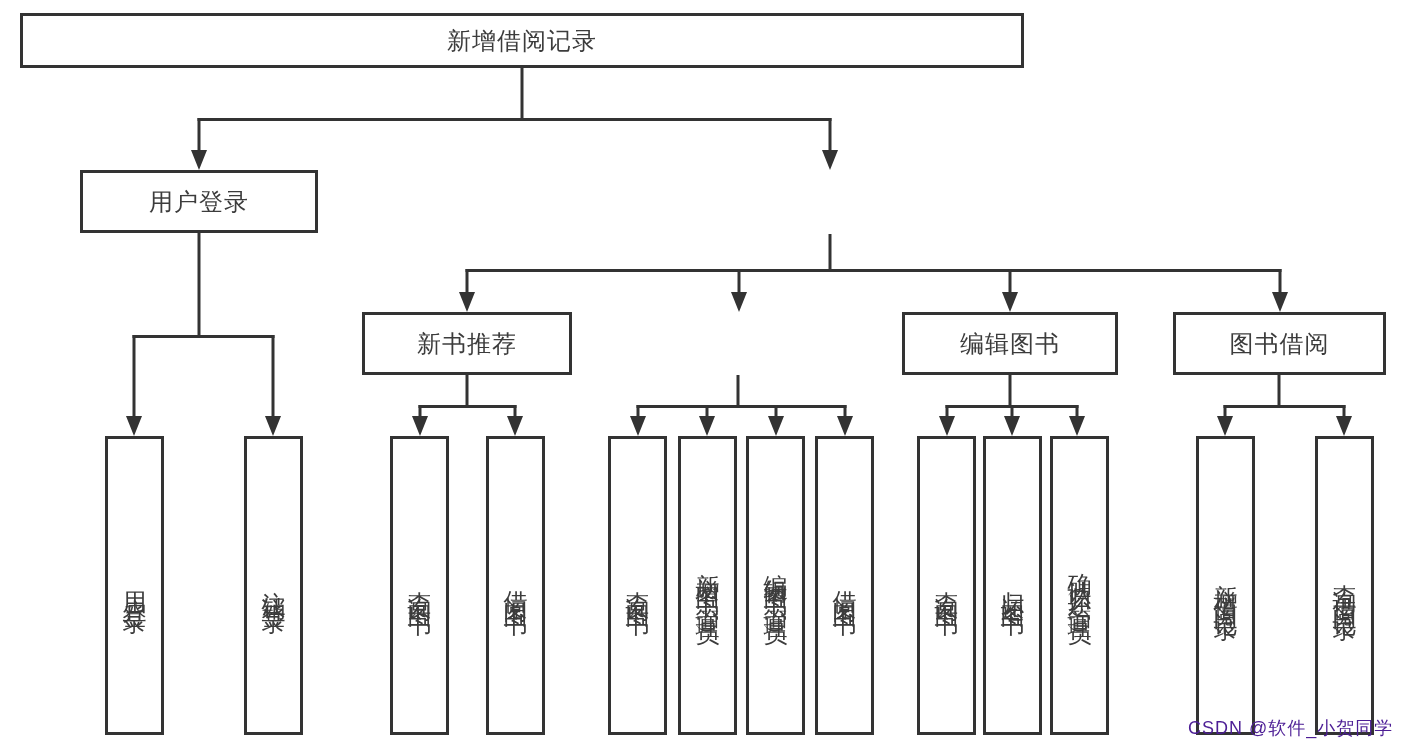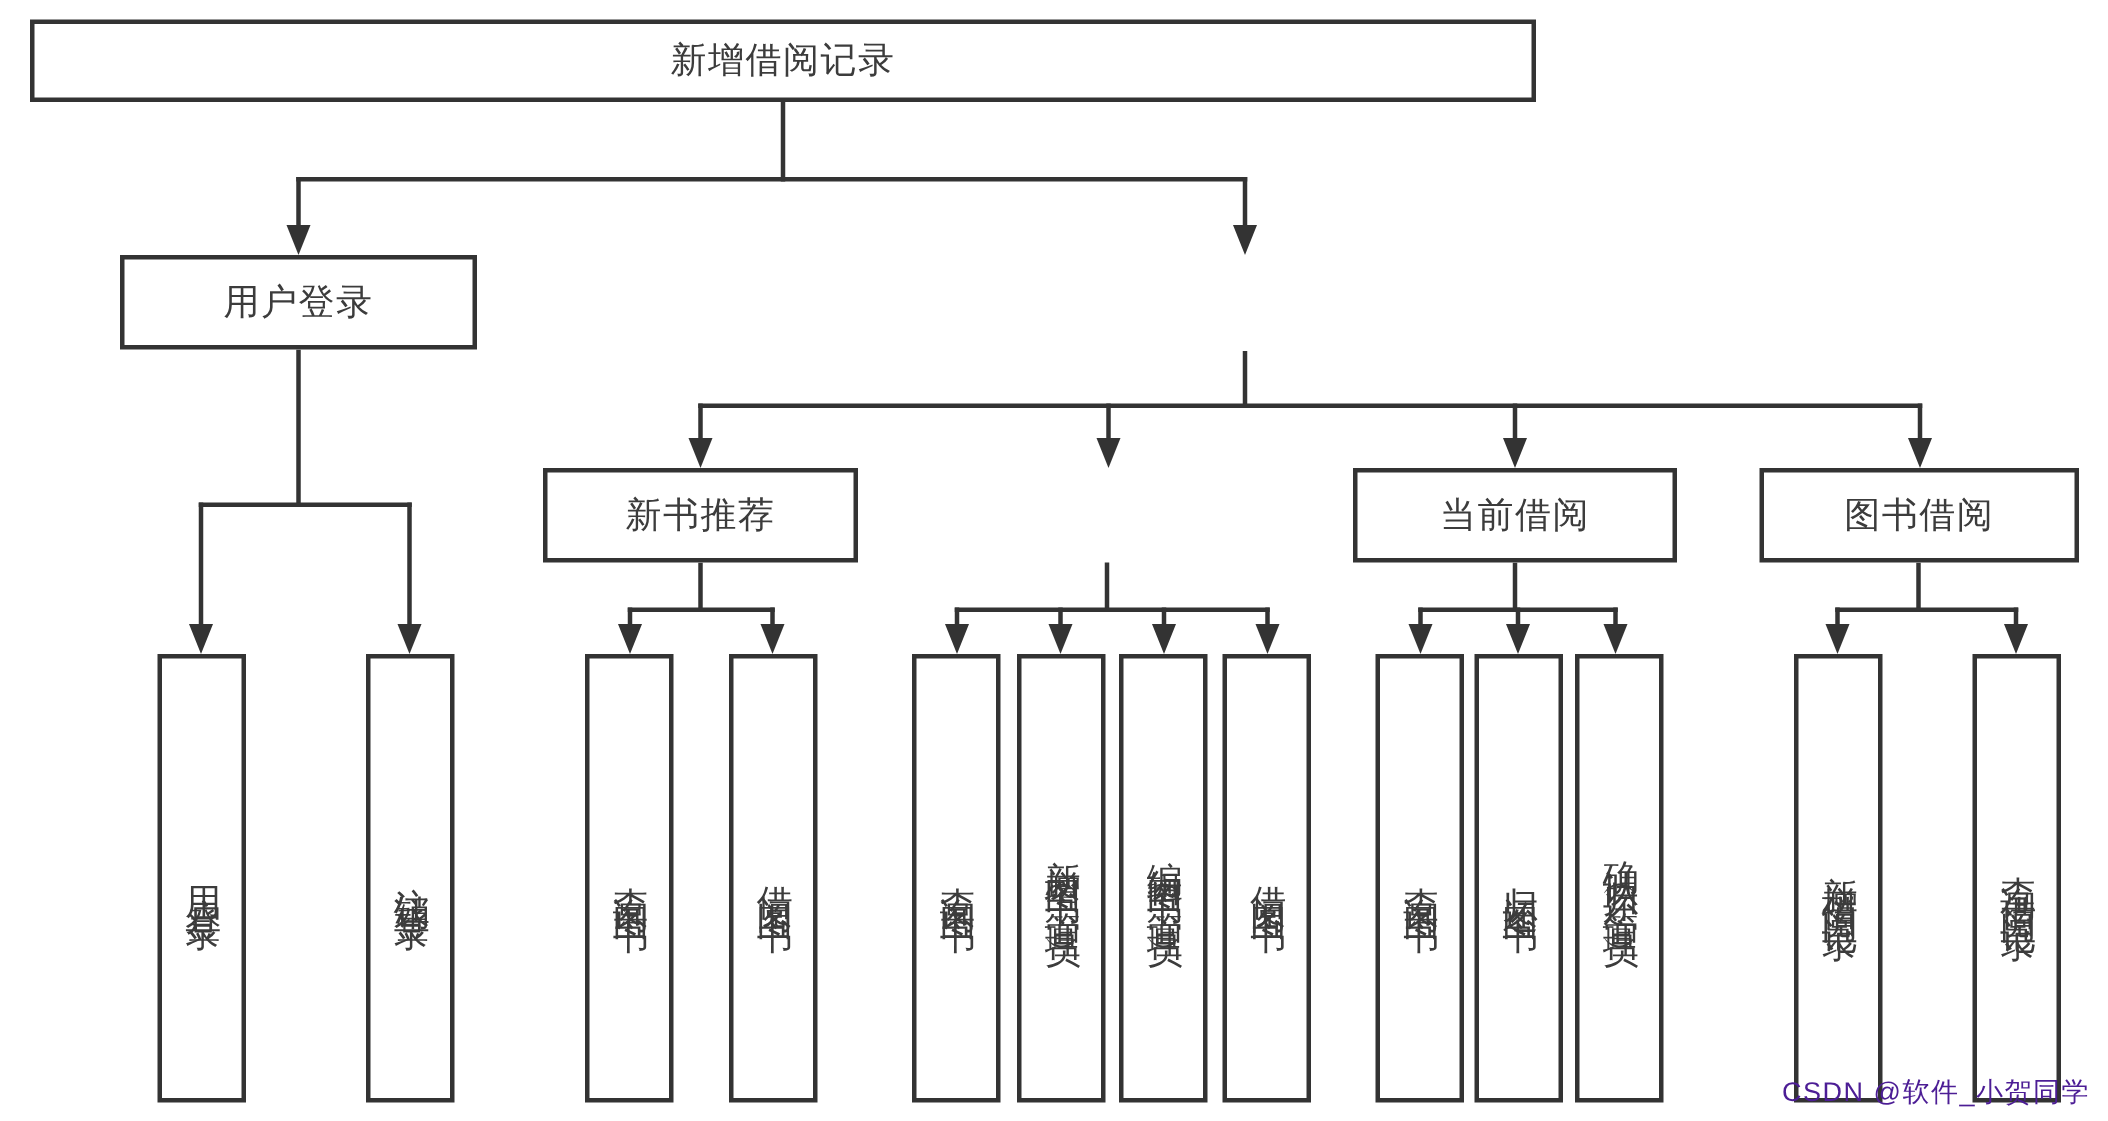"当前借阅" span.lbl { text: 当前借阅 -> 编辑图书 }
